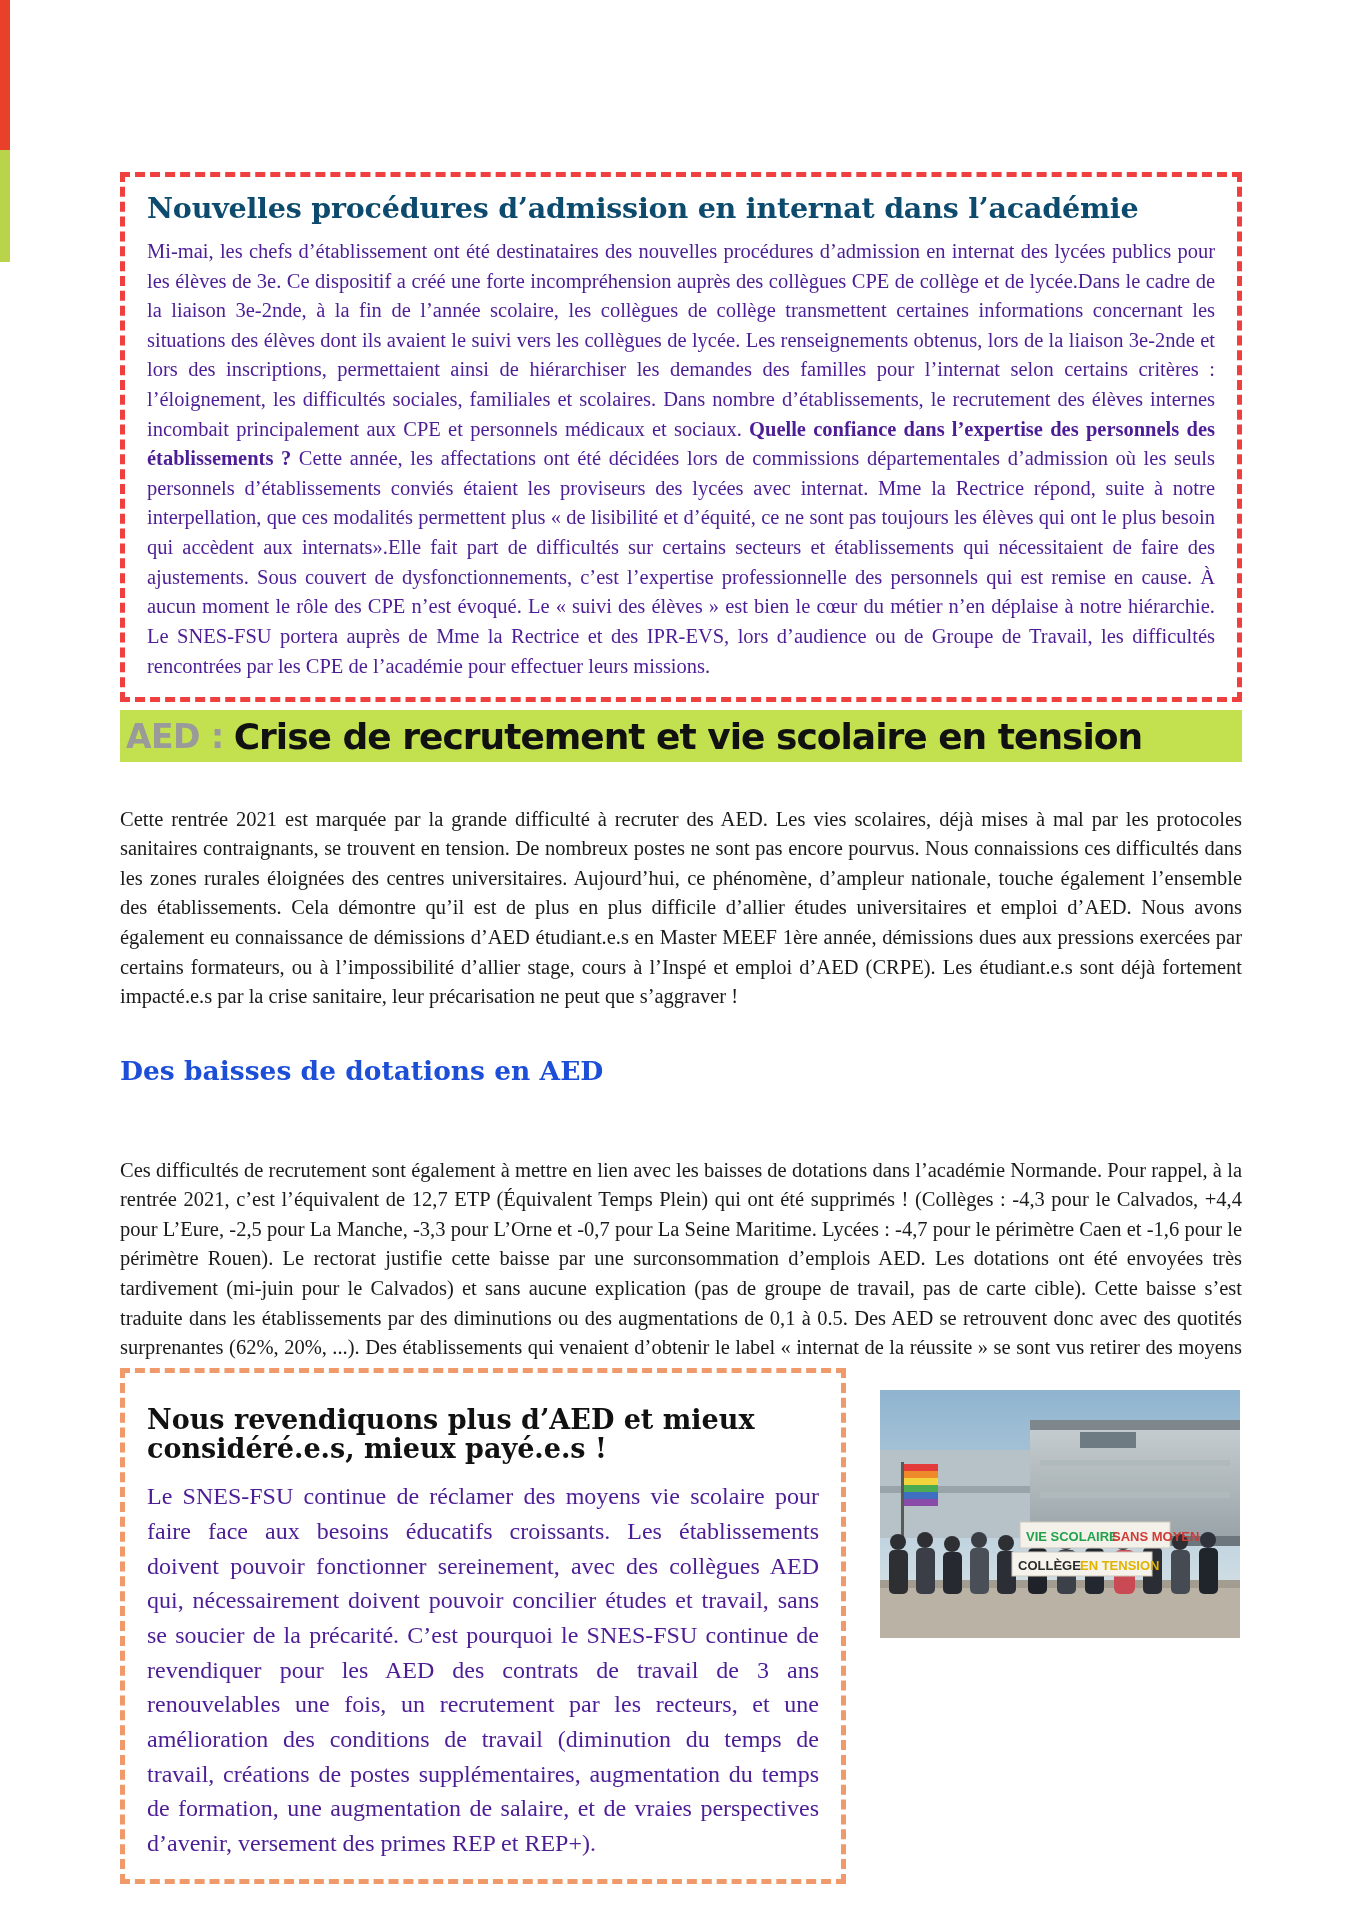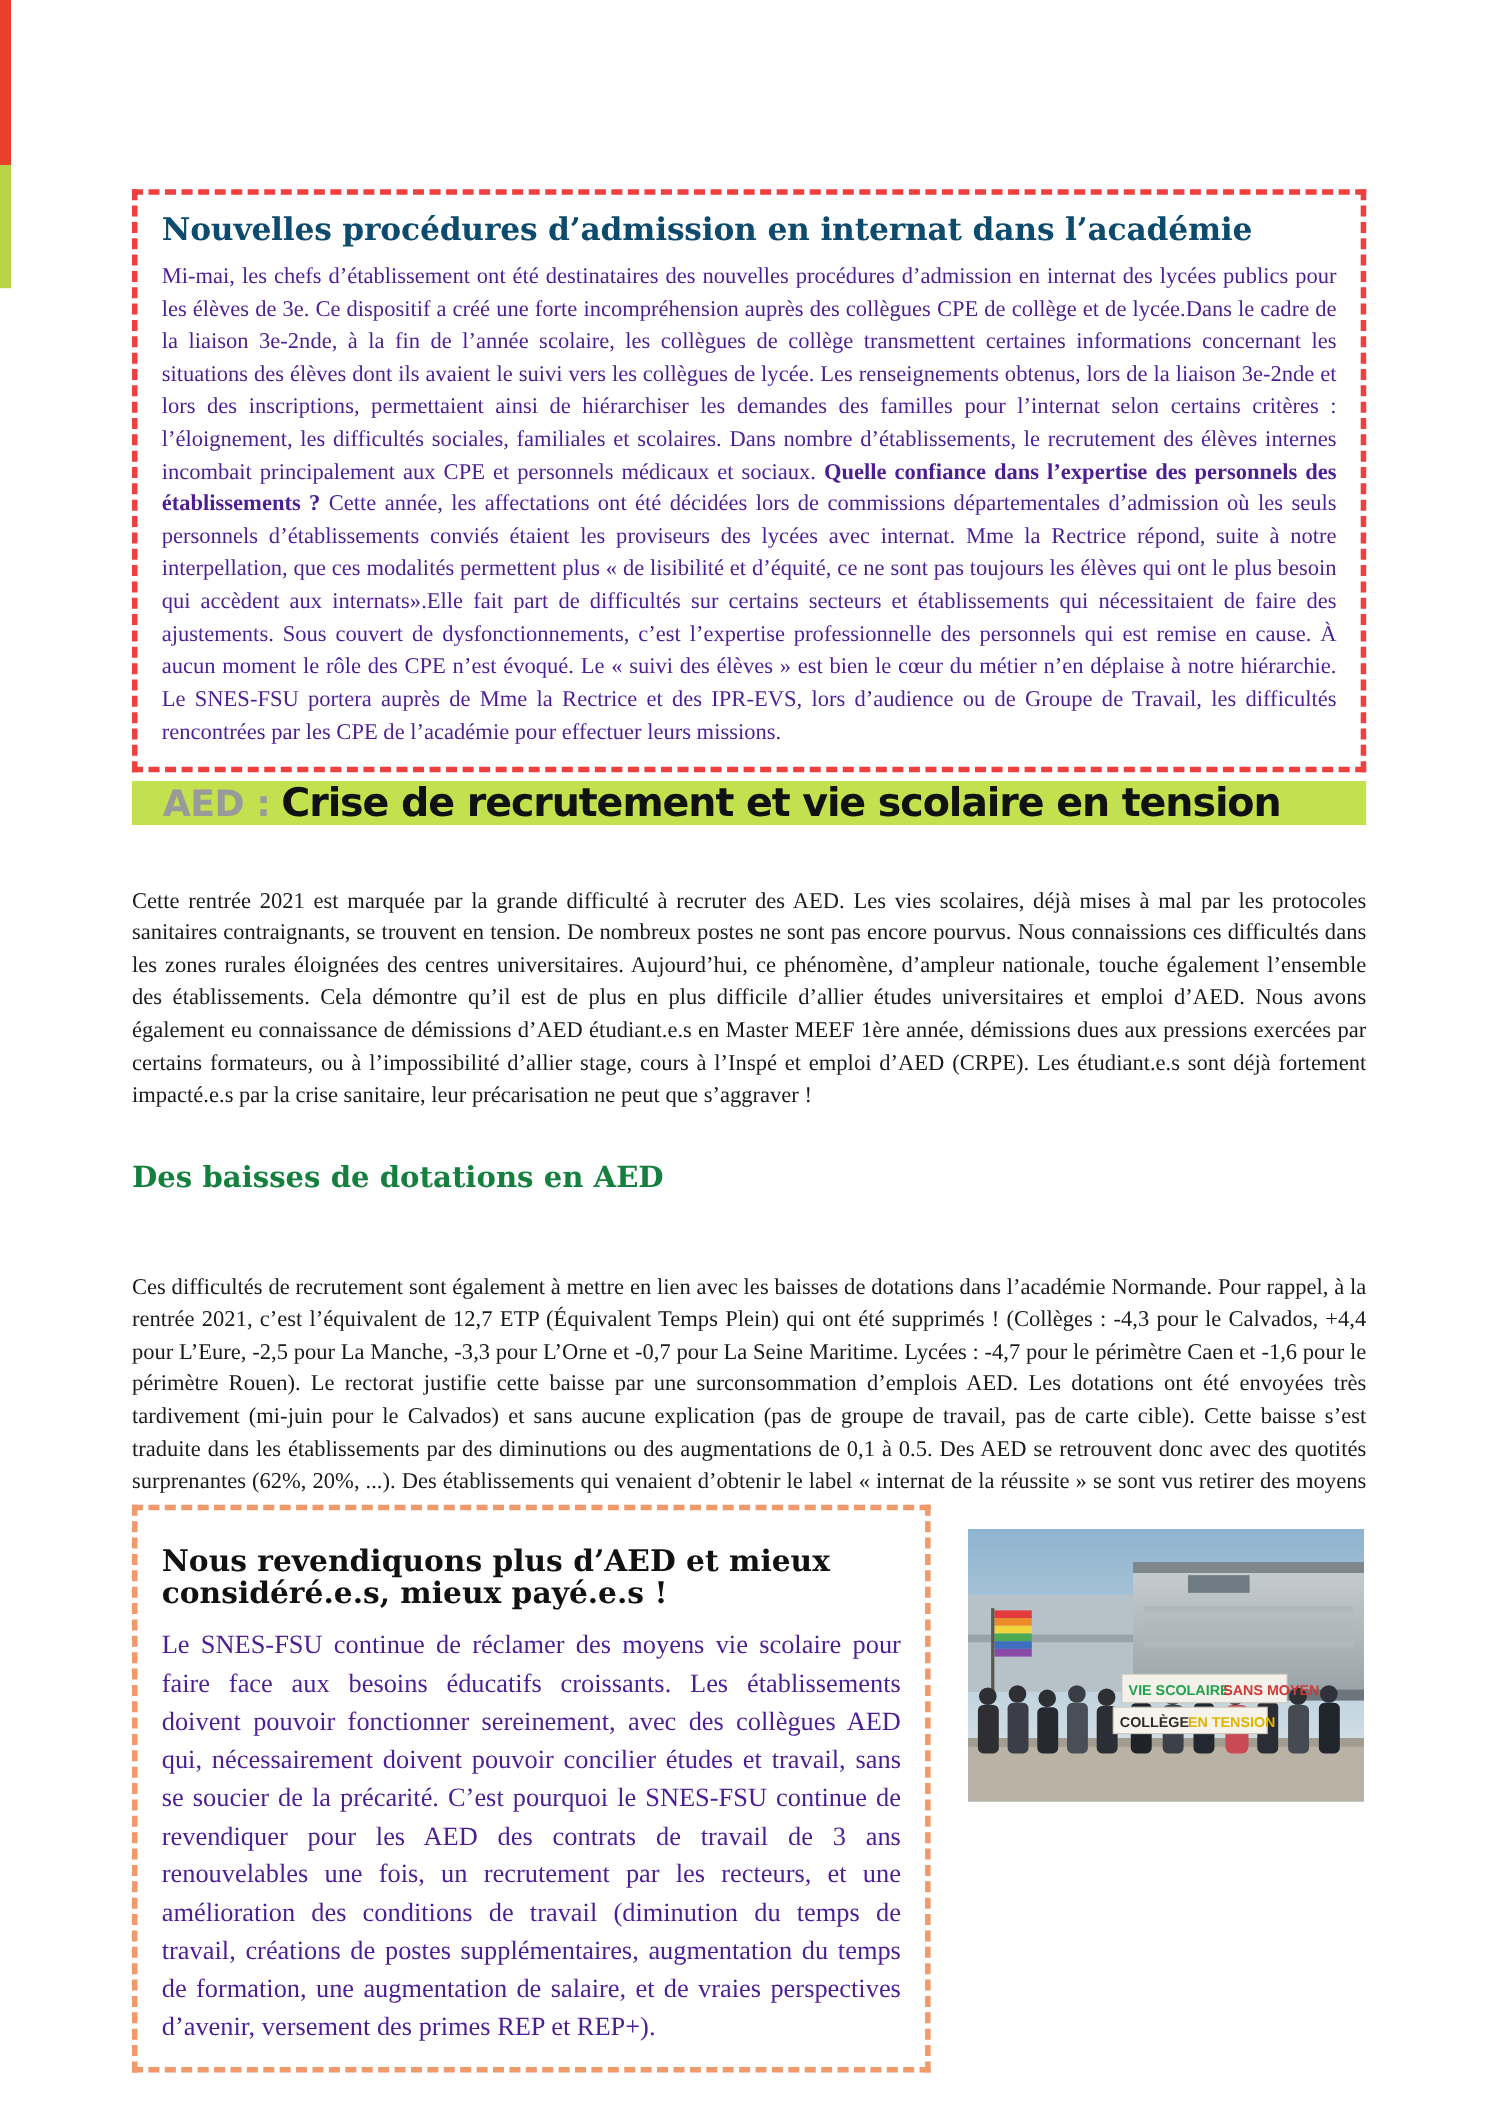"AED :" .green-banner { height: 40px -> 52px; padding-left: 28px -> 6px }
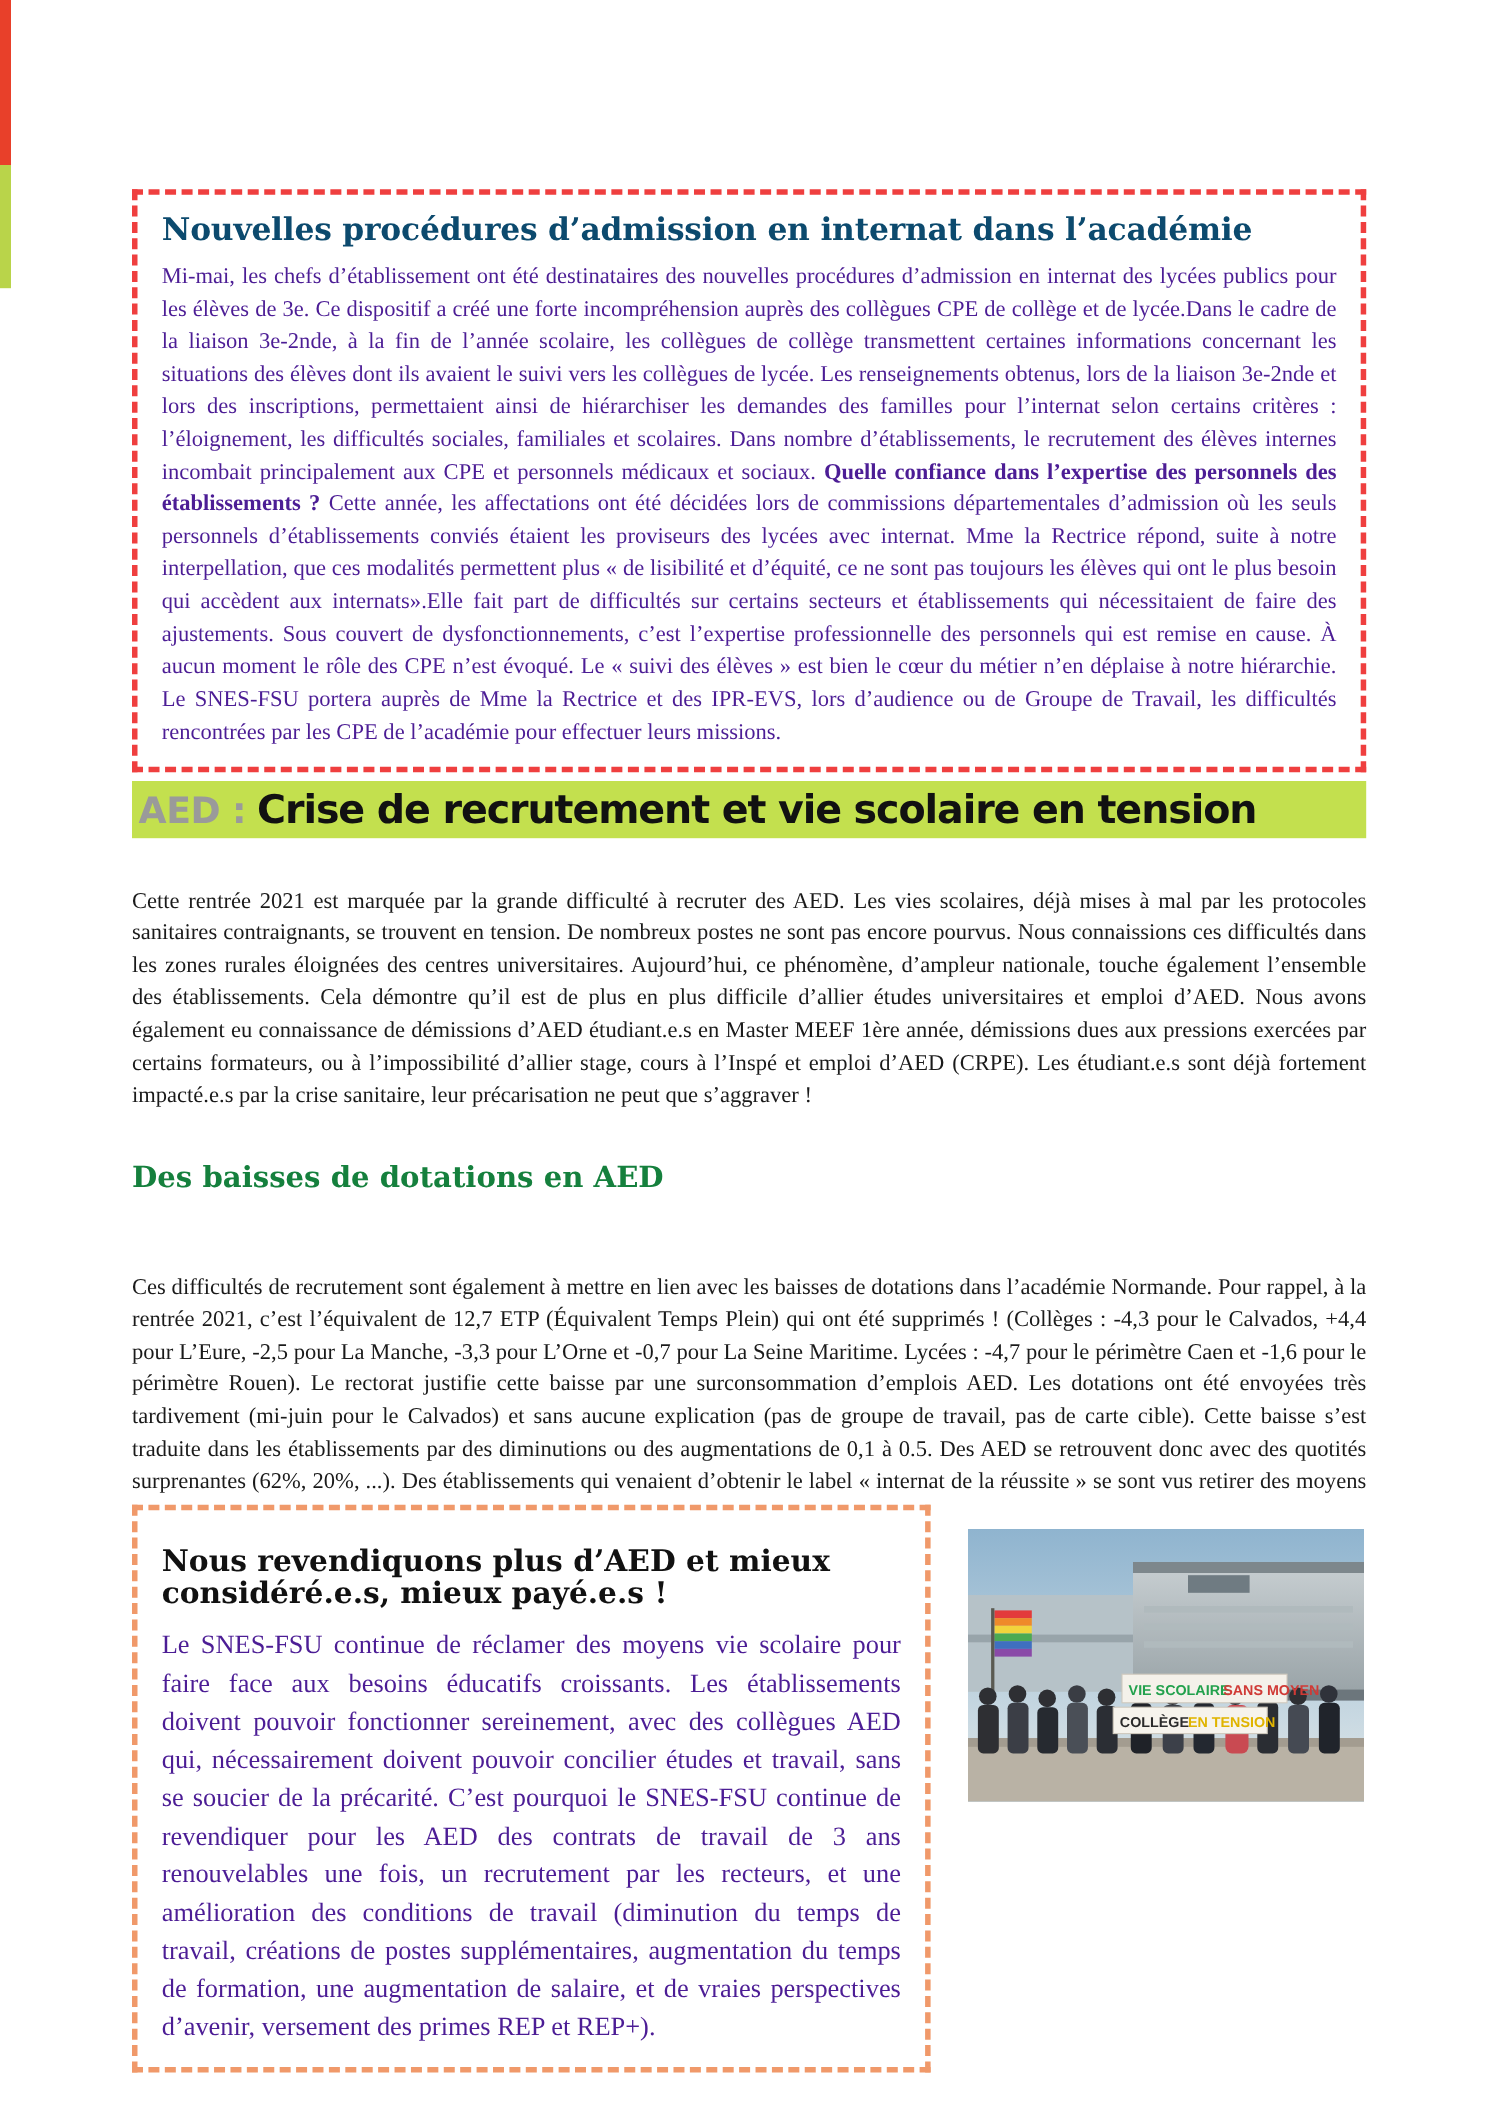"Des baisses de dotations en" .sub-head { color: #15803d -> #1d4ed8 }
